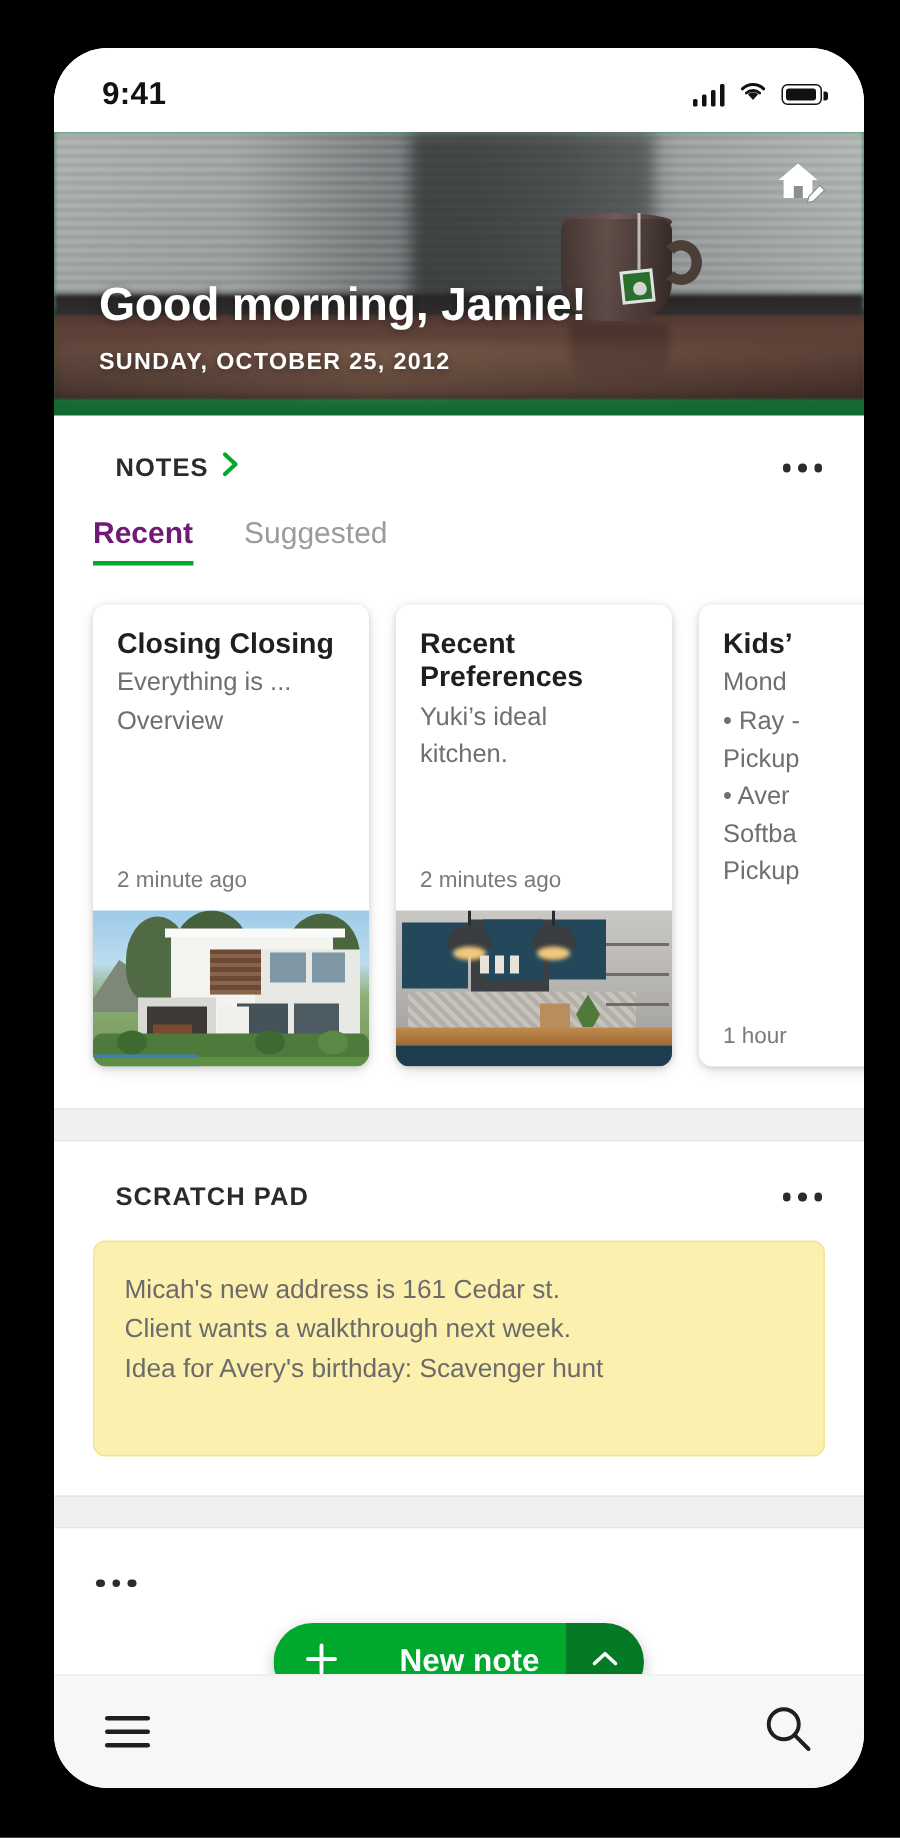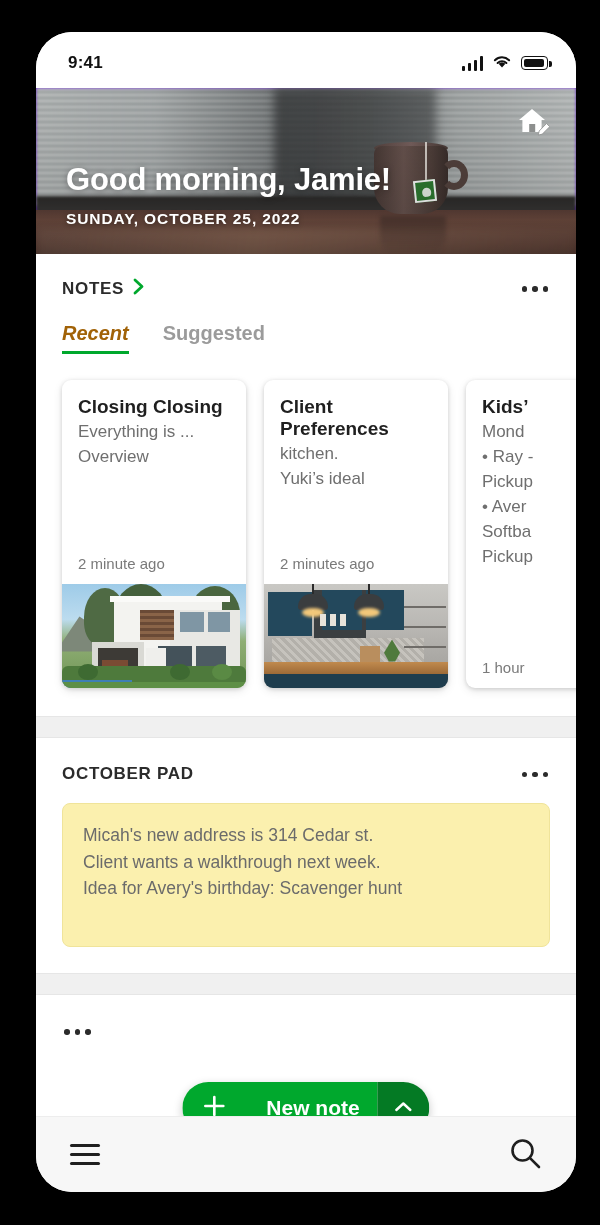"9:41" #status-time { font-size: 17px -> 21px }
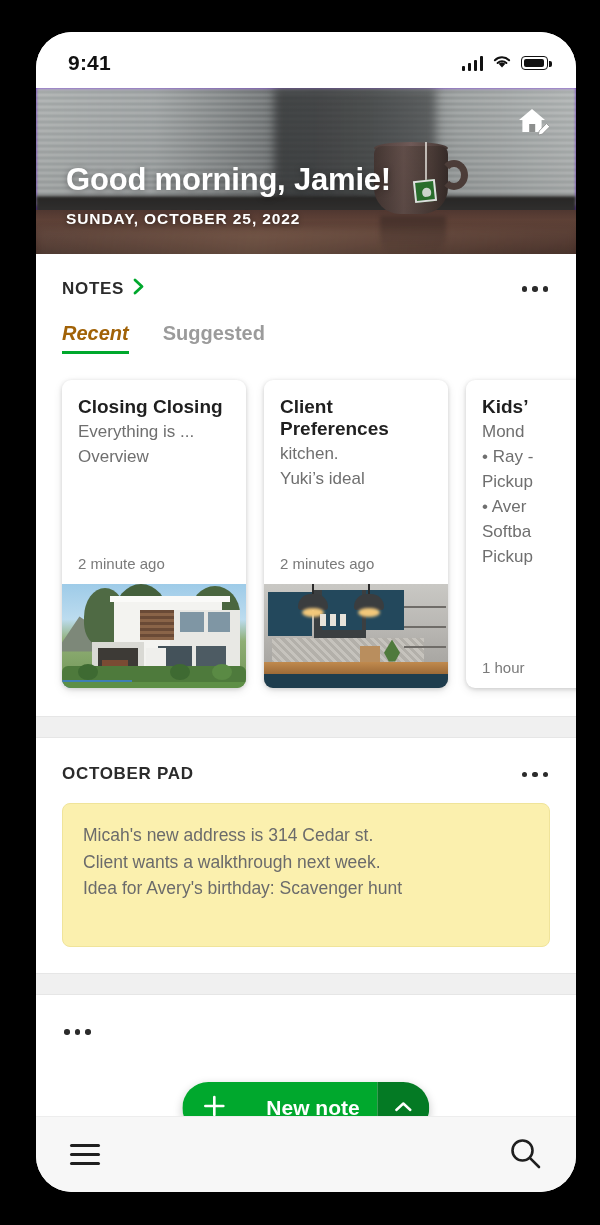"Good morning, Jamie!" #hero { background: #6d28d9 -> #15803d; height: 166px -> 189px }
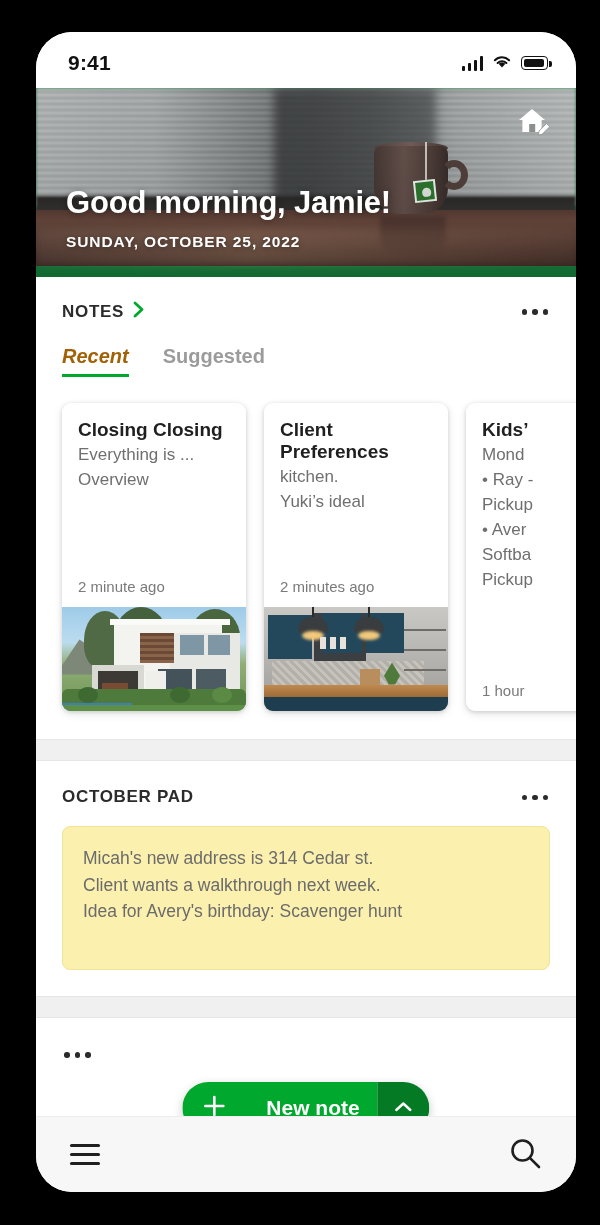"SUNDAY, OCTOBER 25, 2022" div { text: 2022 -> 2012 }
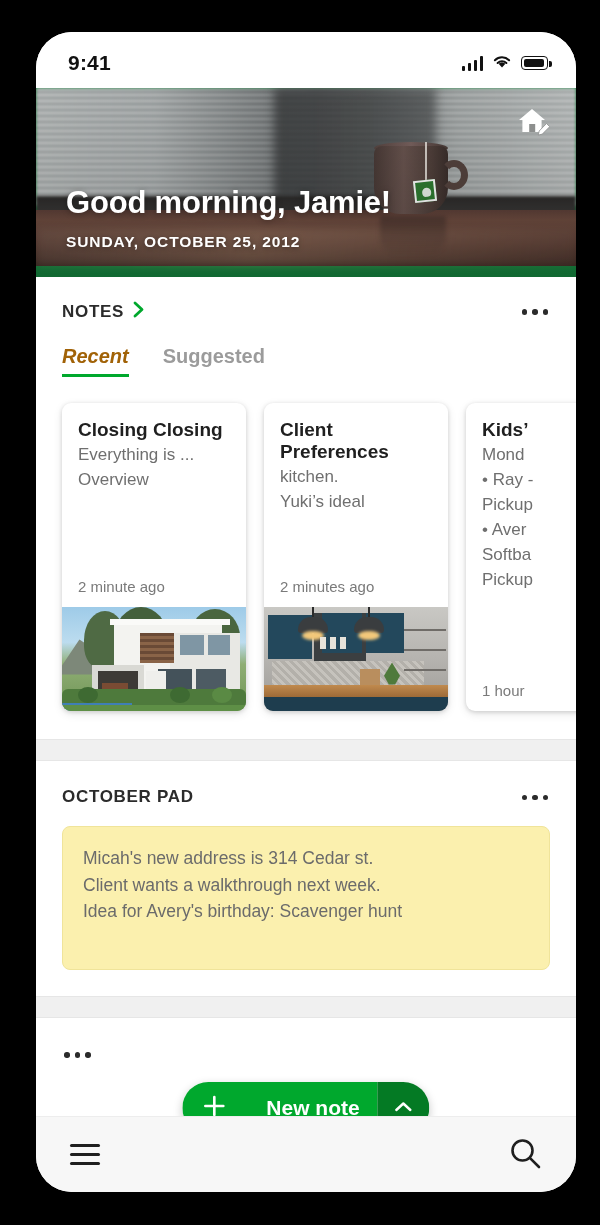"NOTES" .sh-title { margin-left: none -> 15px }
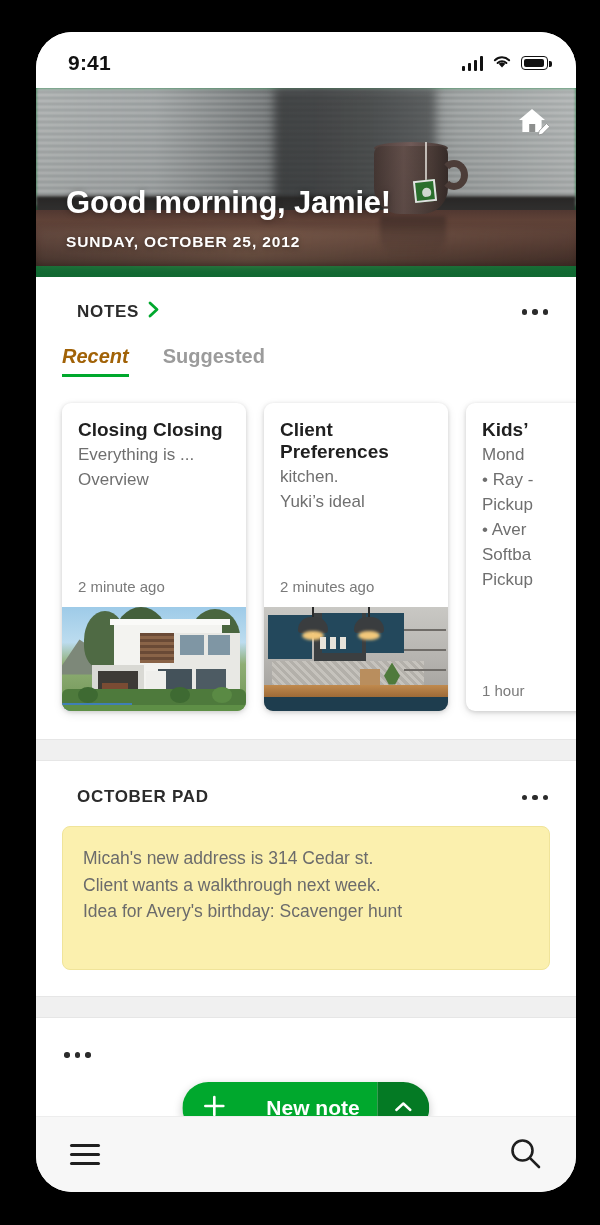"Recent" .tab.active { color: #a16207 -> #701a75; font-style: italic -> none }
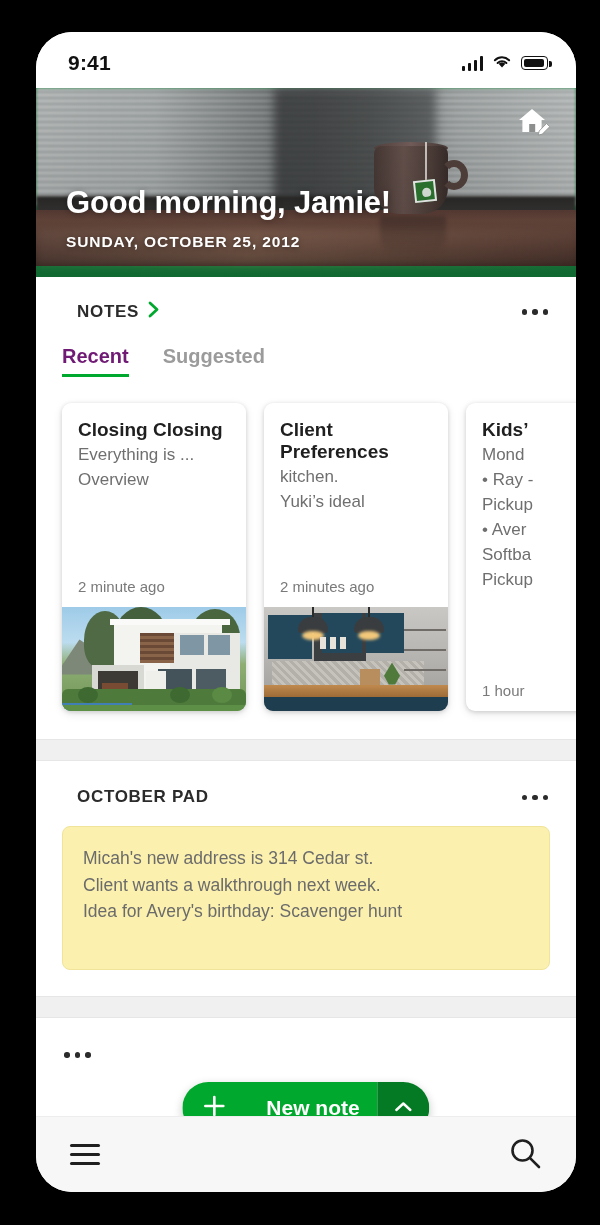"Suggested" .tab.inactive { font-weight: 700 -> 400 }
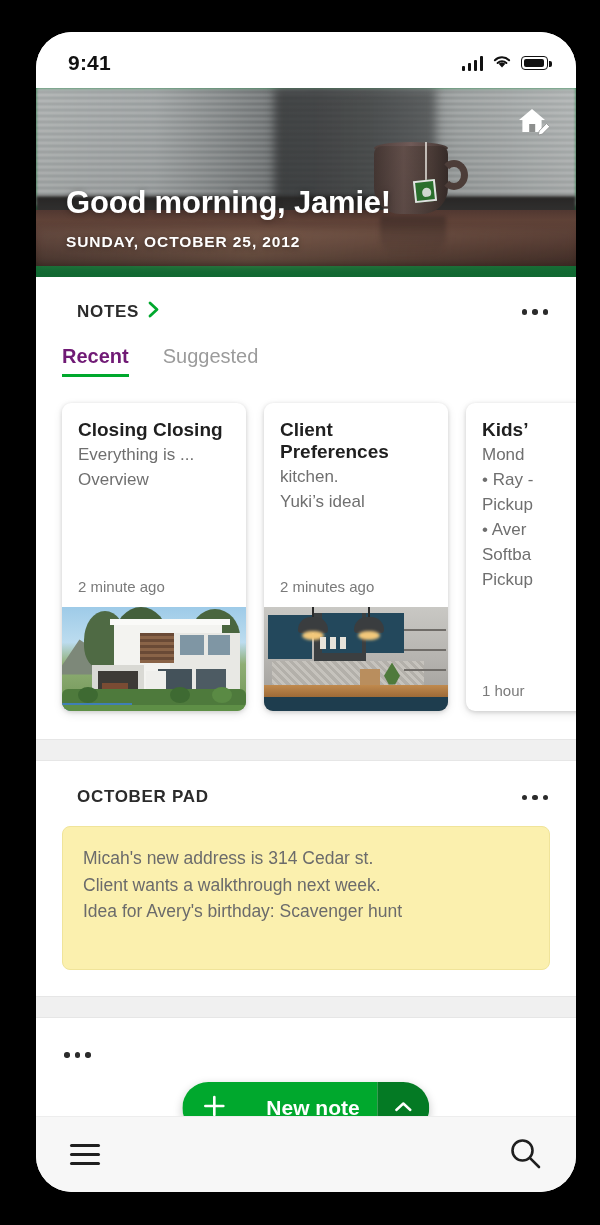"Client Preferences" div.nc-title { text: Client -> Recent }
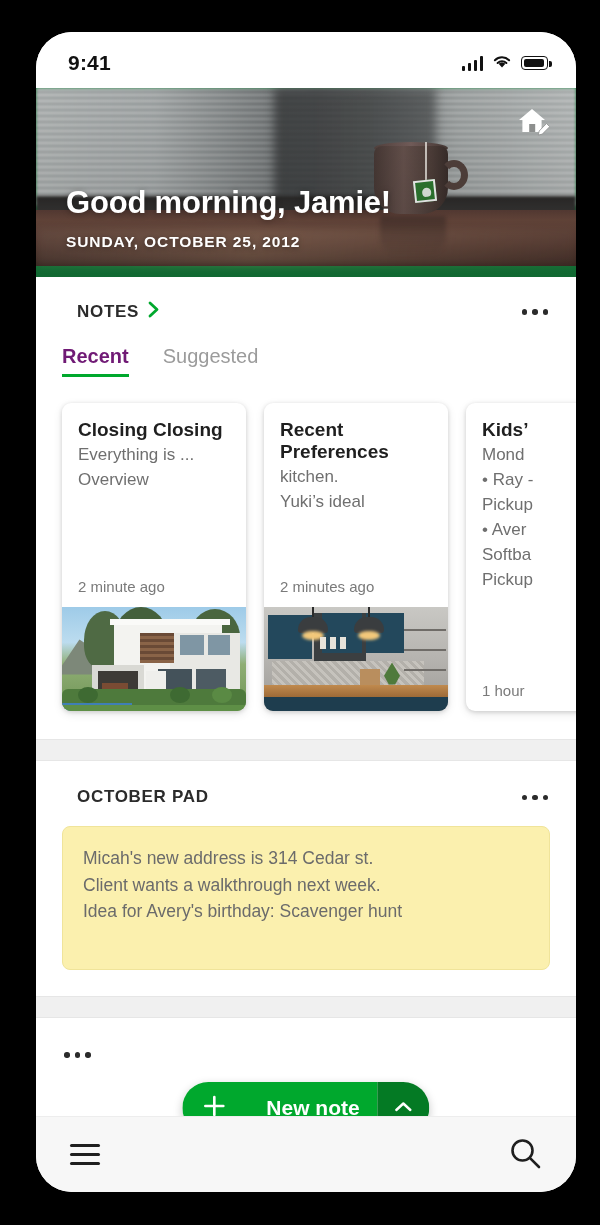"kitchen." div.nc-snippet { order: before "Yuki’s ideal" -> after "Yuki’s ideal" }
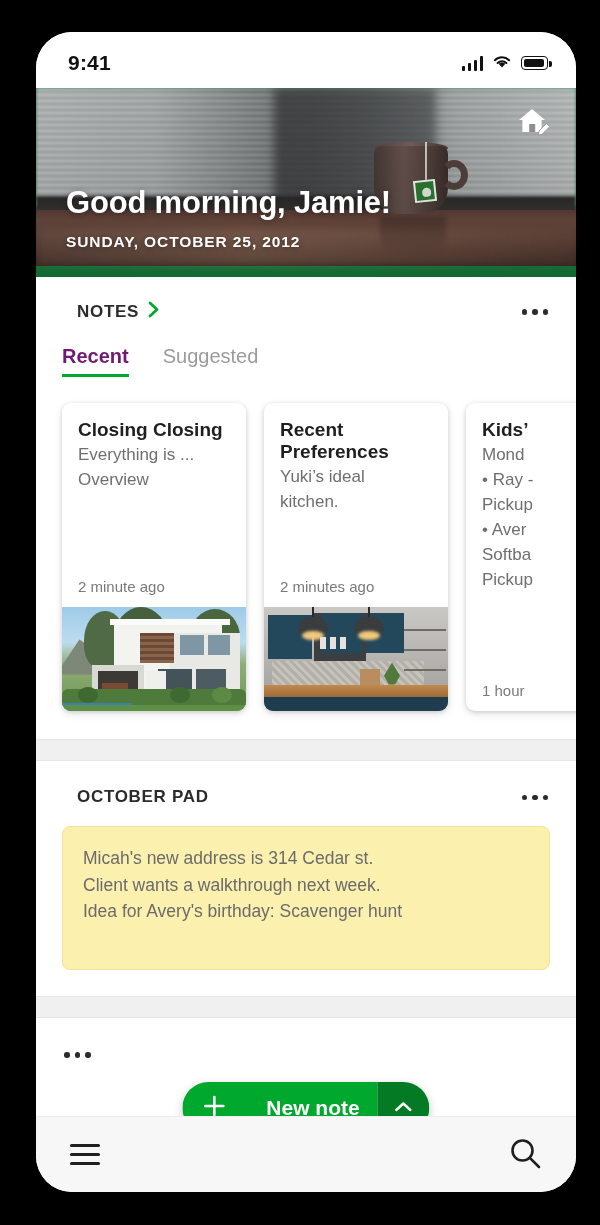"OCTOBER PAD" span.sh-title { text: OCTOBER -> SCRATCH }
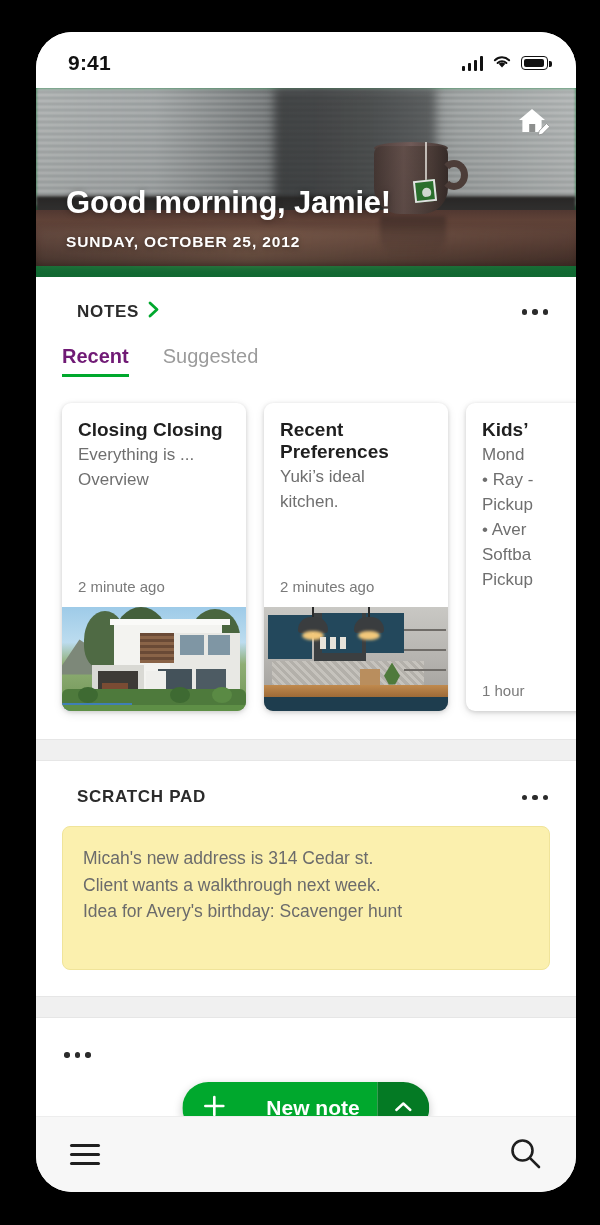"Micah's new address is 314" div.sp-line { text: 314 -> 161 }
